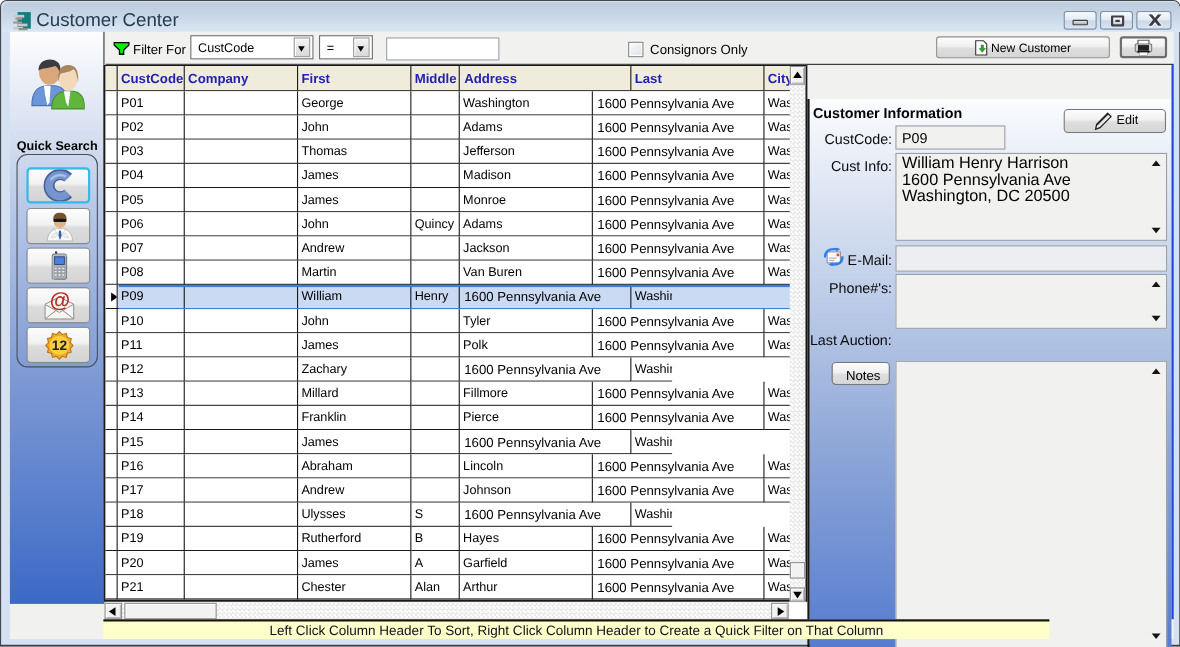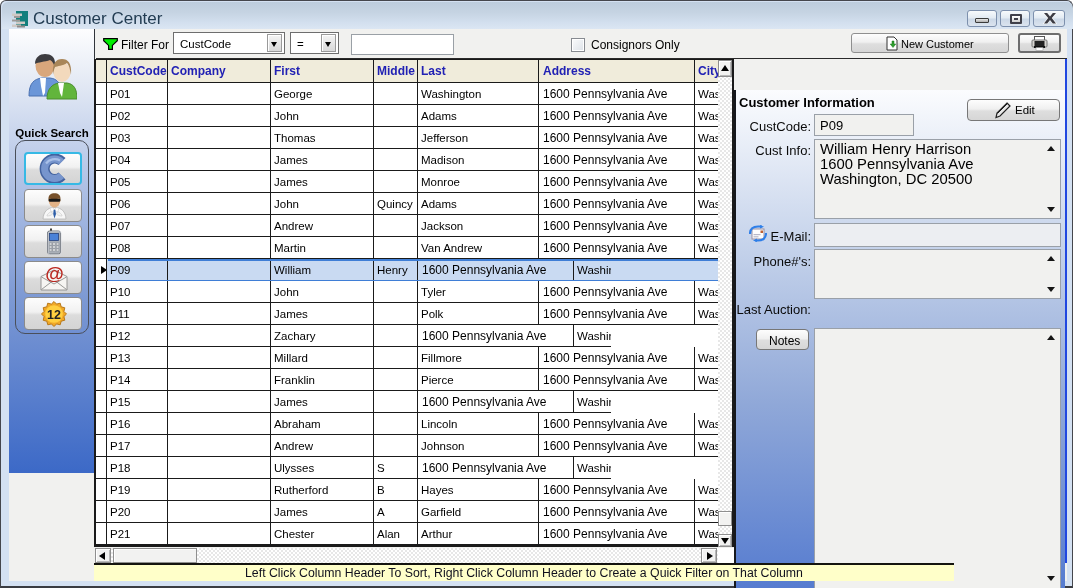"Last" div.c { order: before "Address" -> after "Address" }
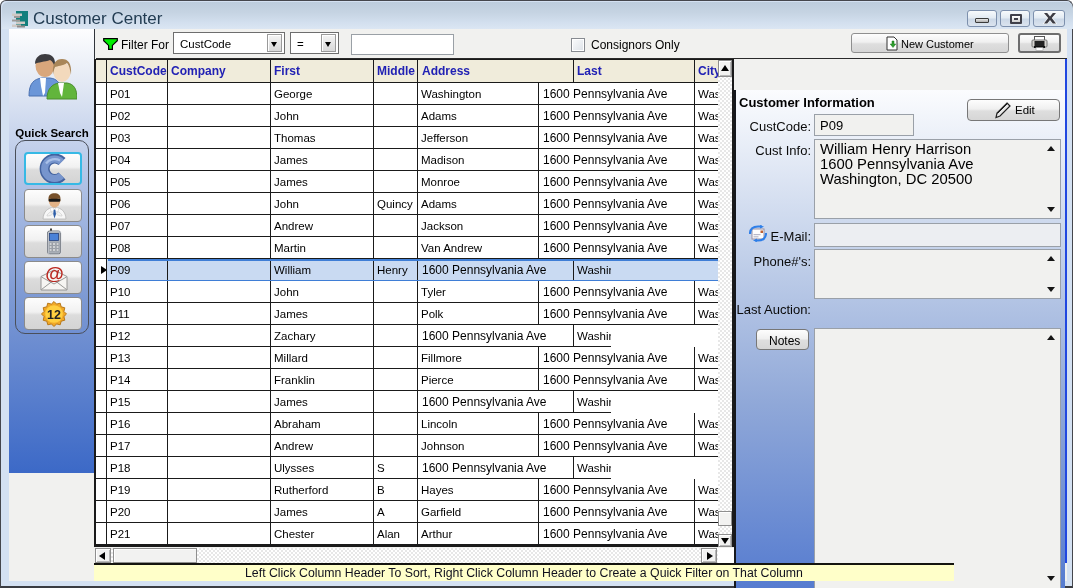"Quick Search" #side { height: 444px -> 520px }
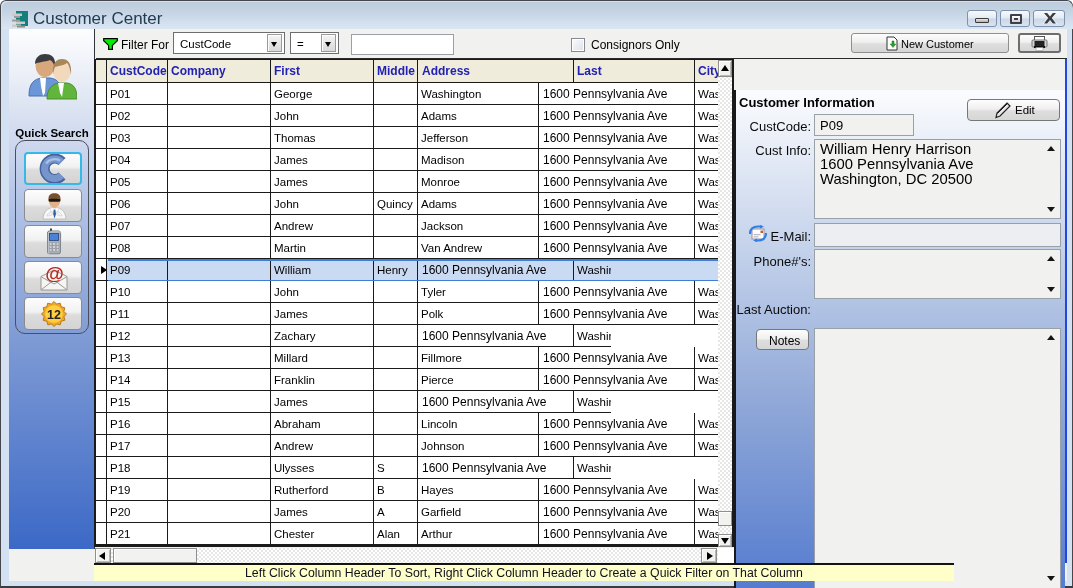"Van Andrew" div.c { text: Andrew -> Buren }
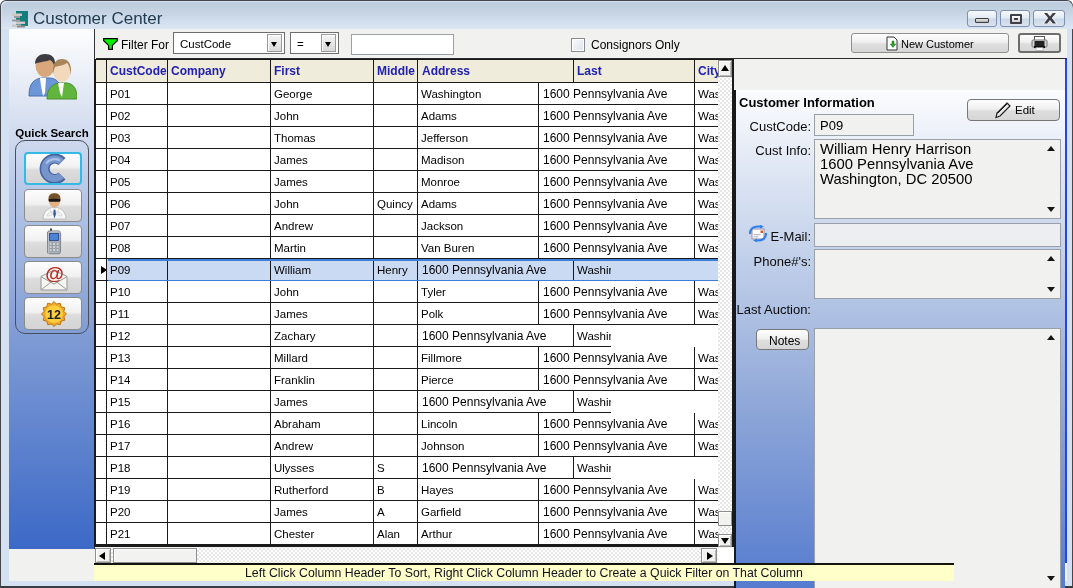"Last Auction:" div.plabel { text-align: none -> center }
